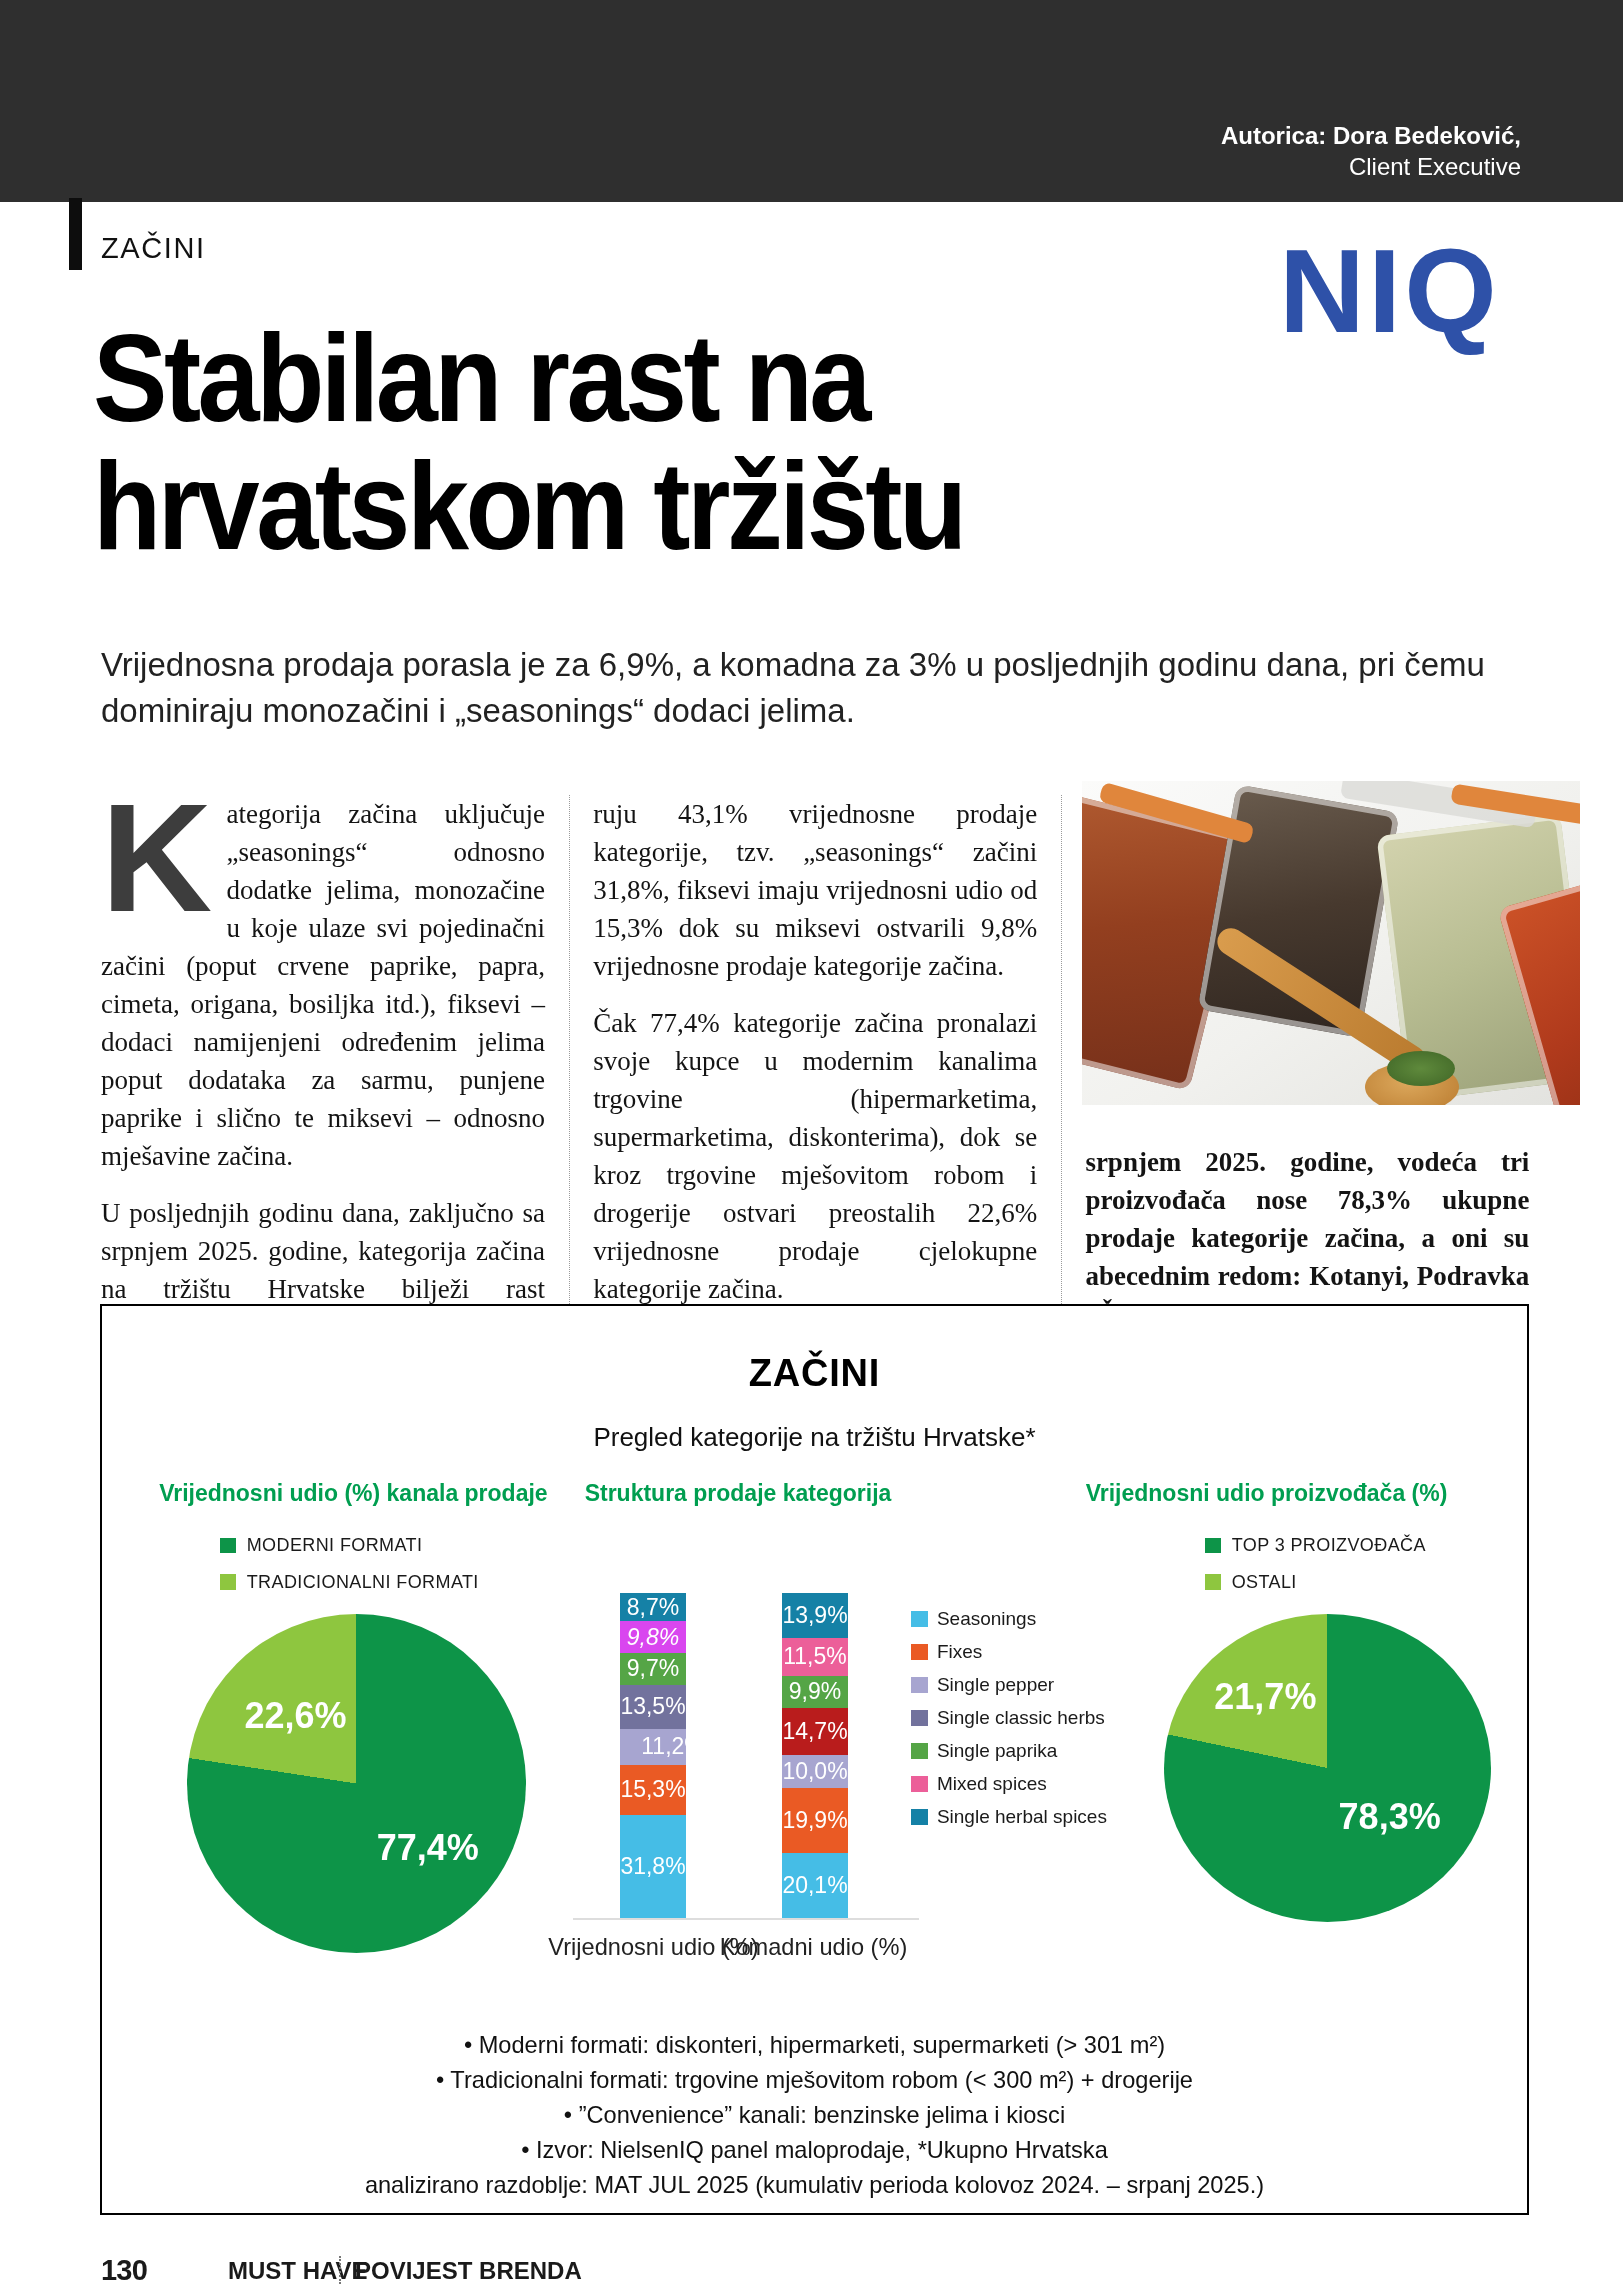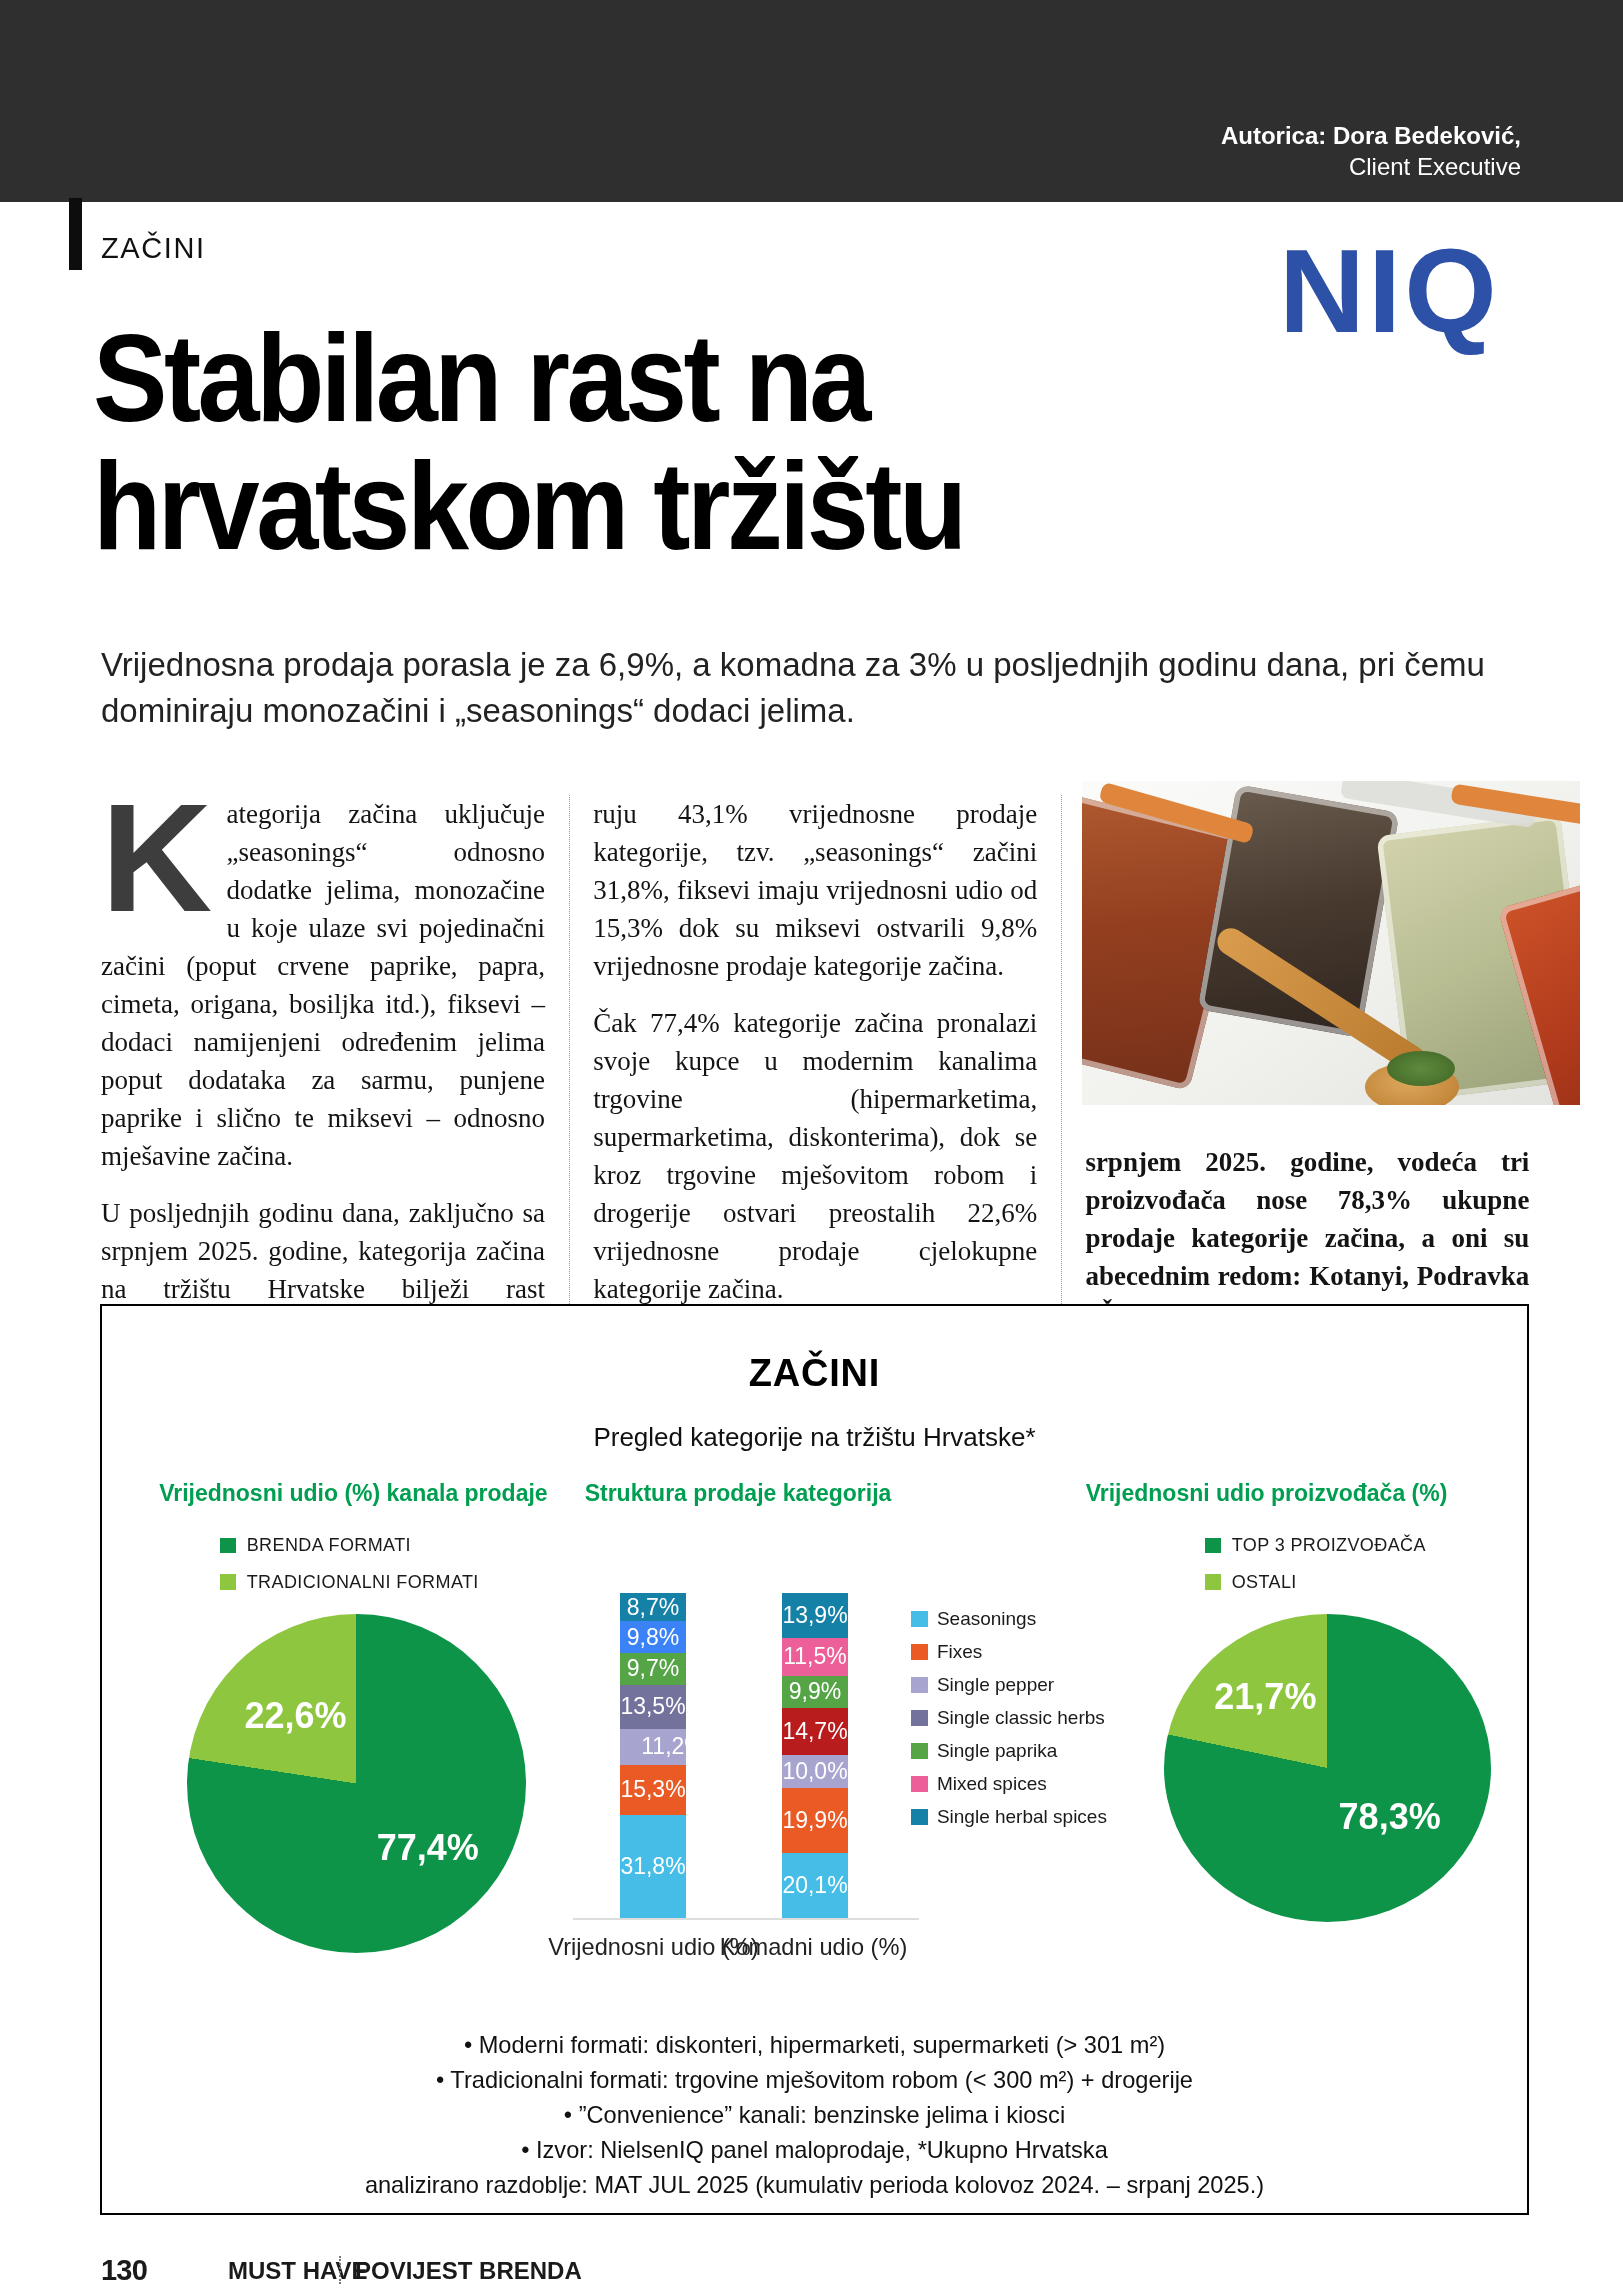"BRENDA FORMATI" span { text: BRENDA -> MODERNI }
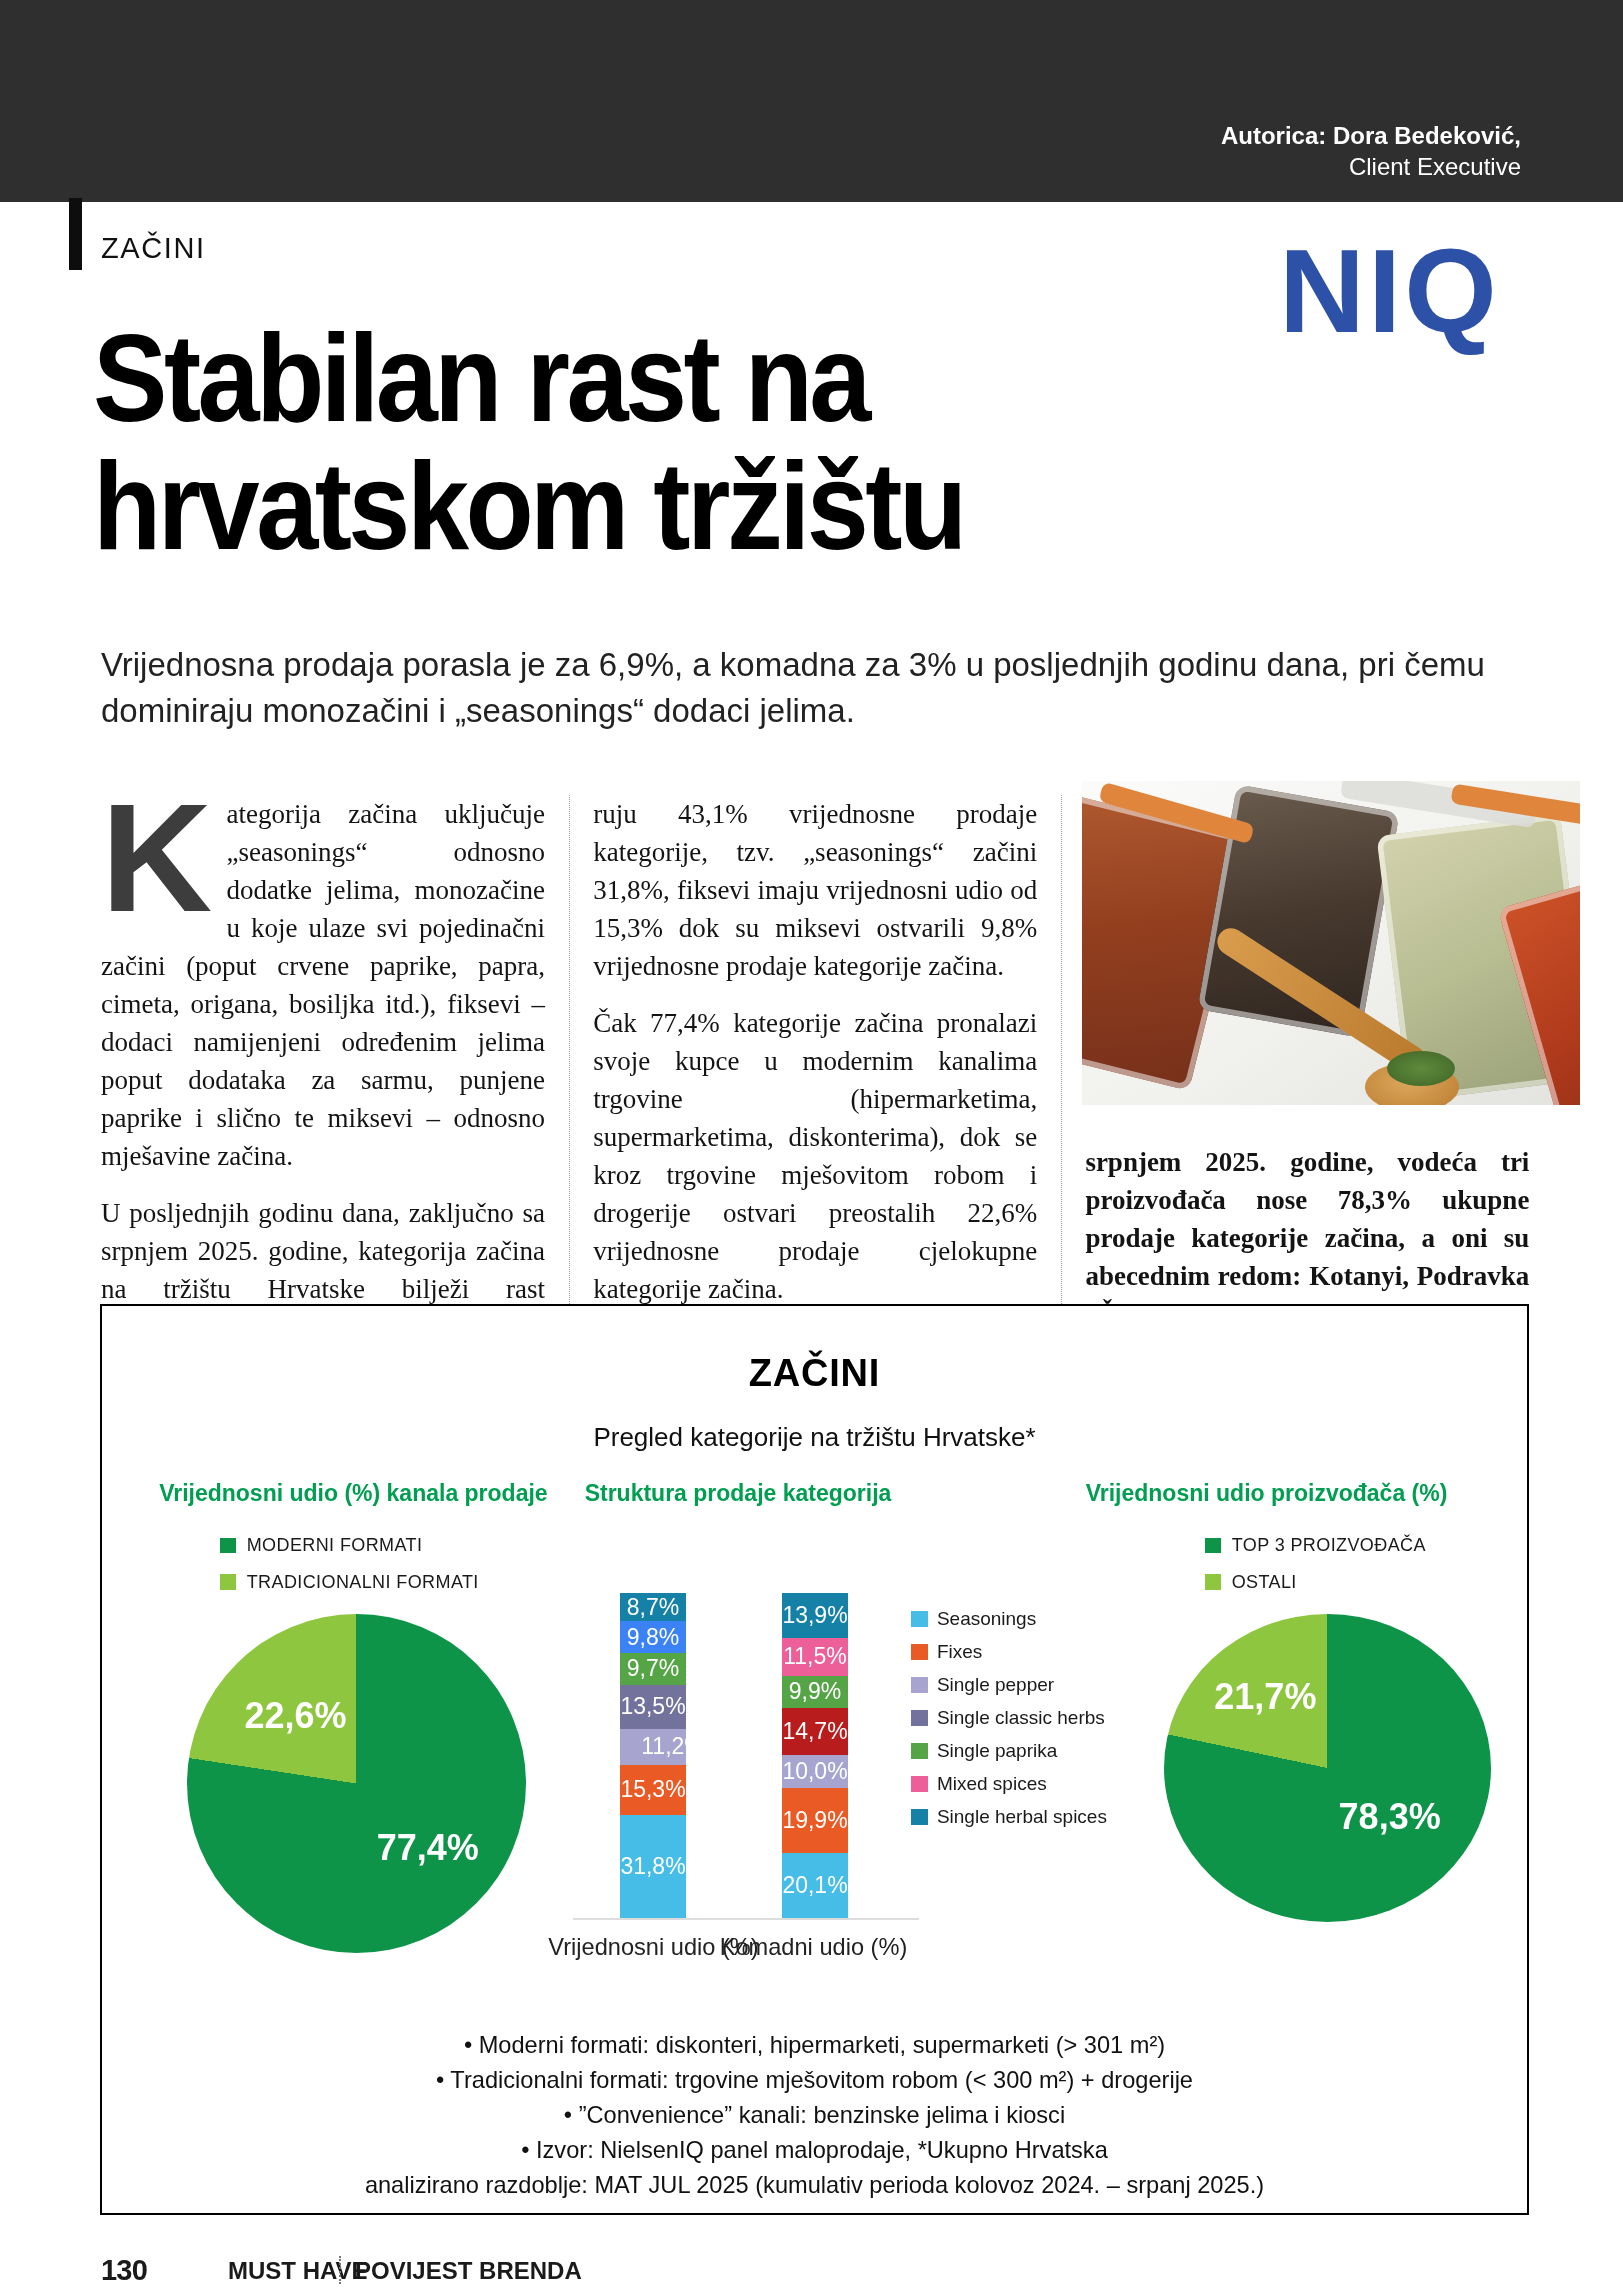"9,8%" div.seg { background-color: #3b82f6 -> #d946ef; font-style: none -> italic }
